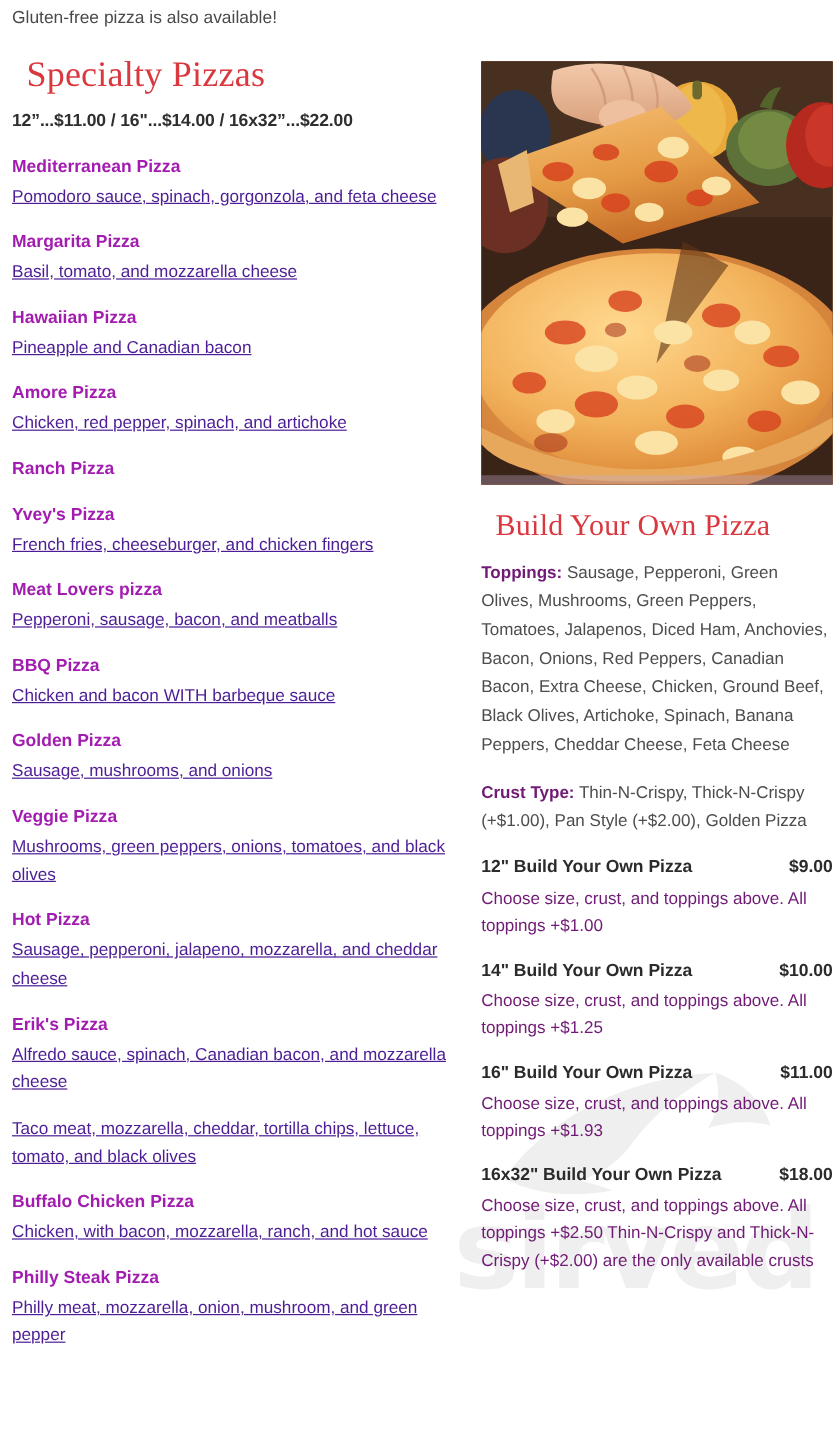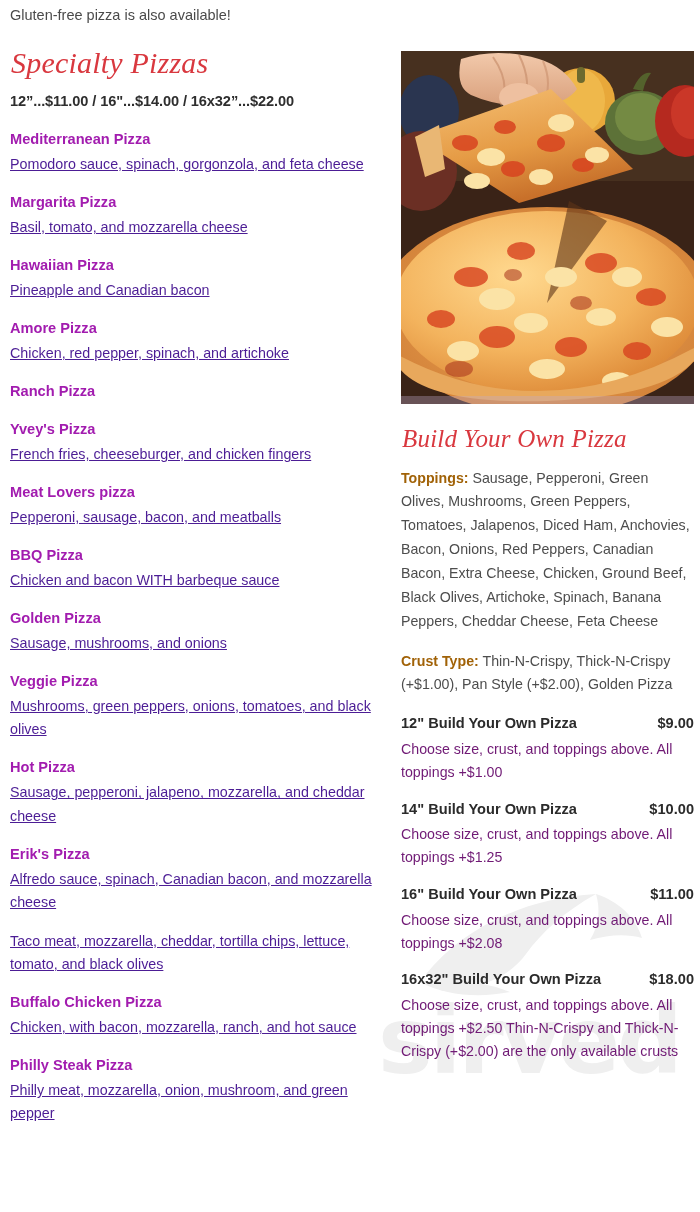"Specialty Pizzas" .sec-title { font-style: italic -> none; margin: 0 0 14px 1px -> 0 0 14px 12px }
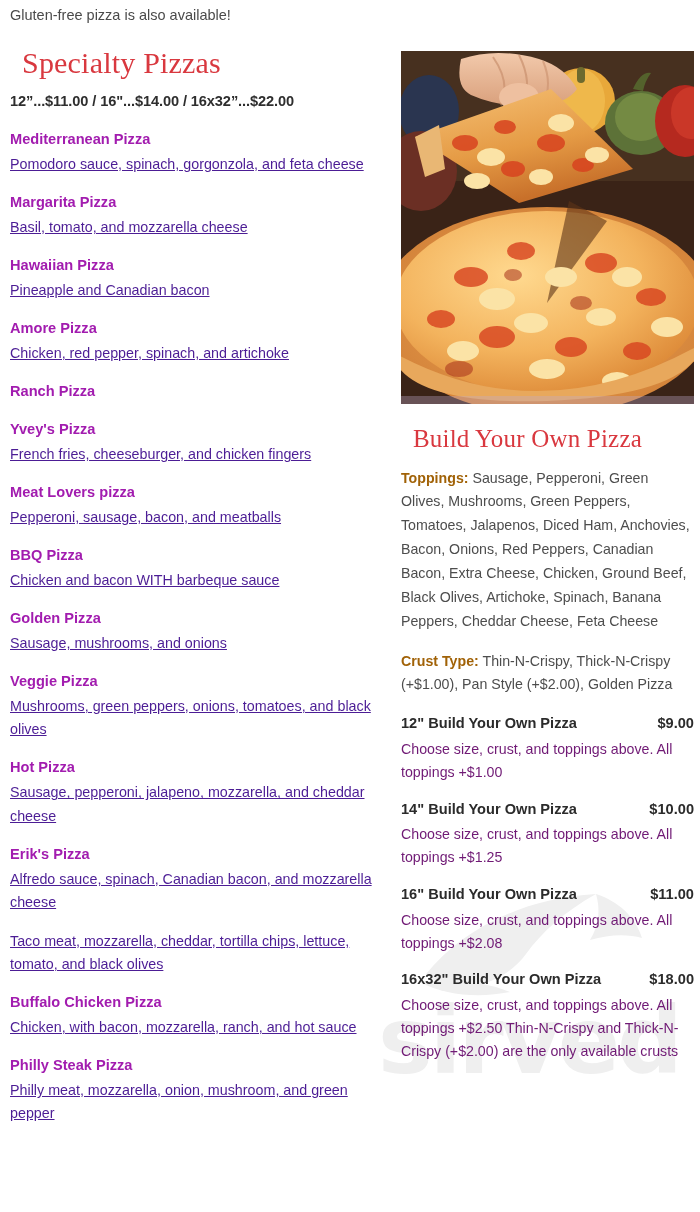"Toppings:" .para b { color: #a16207 -> #701a75 }
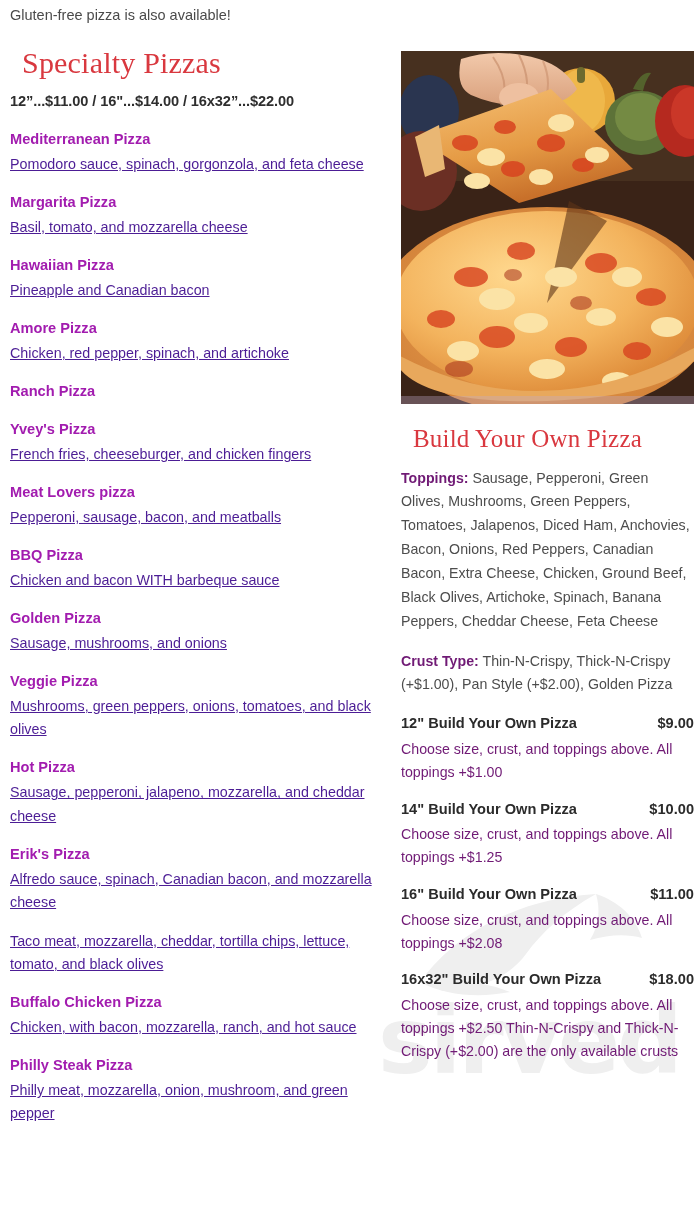"Choose size, crust, and toppings above. All toppings +$2.08" div.byo-desc { text: +$2.08 -> +$1.93 }
